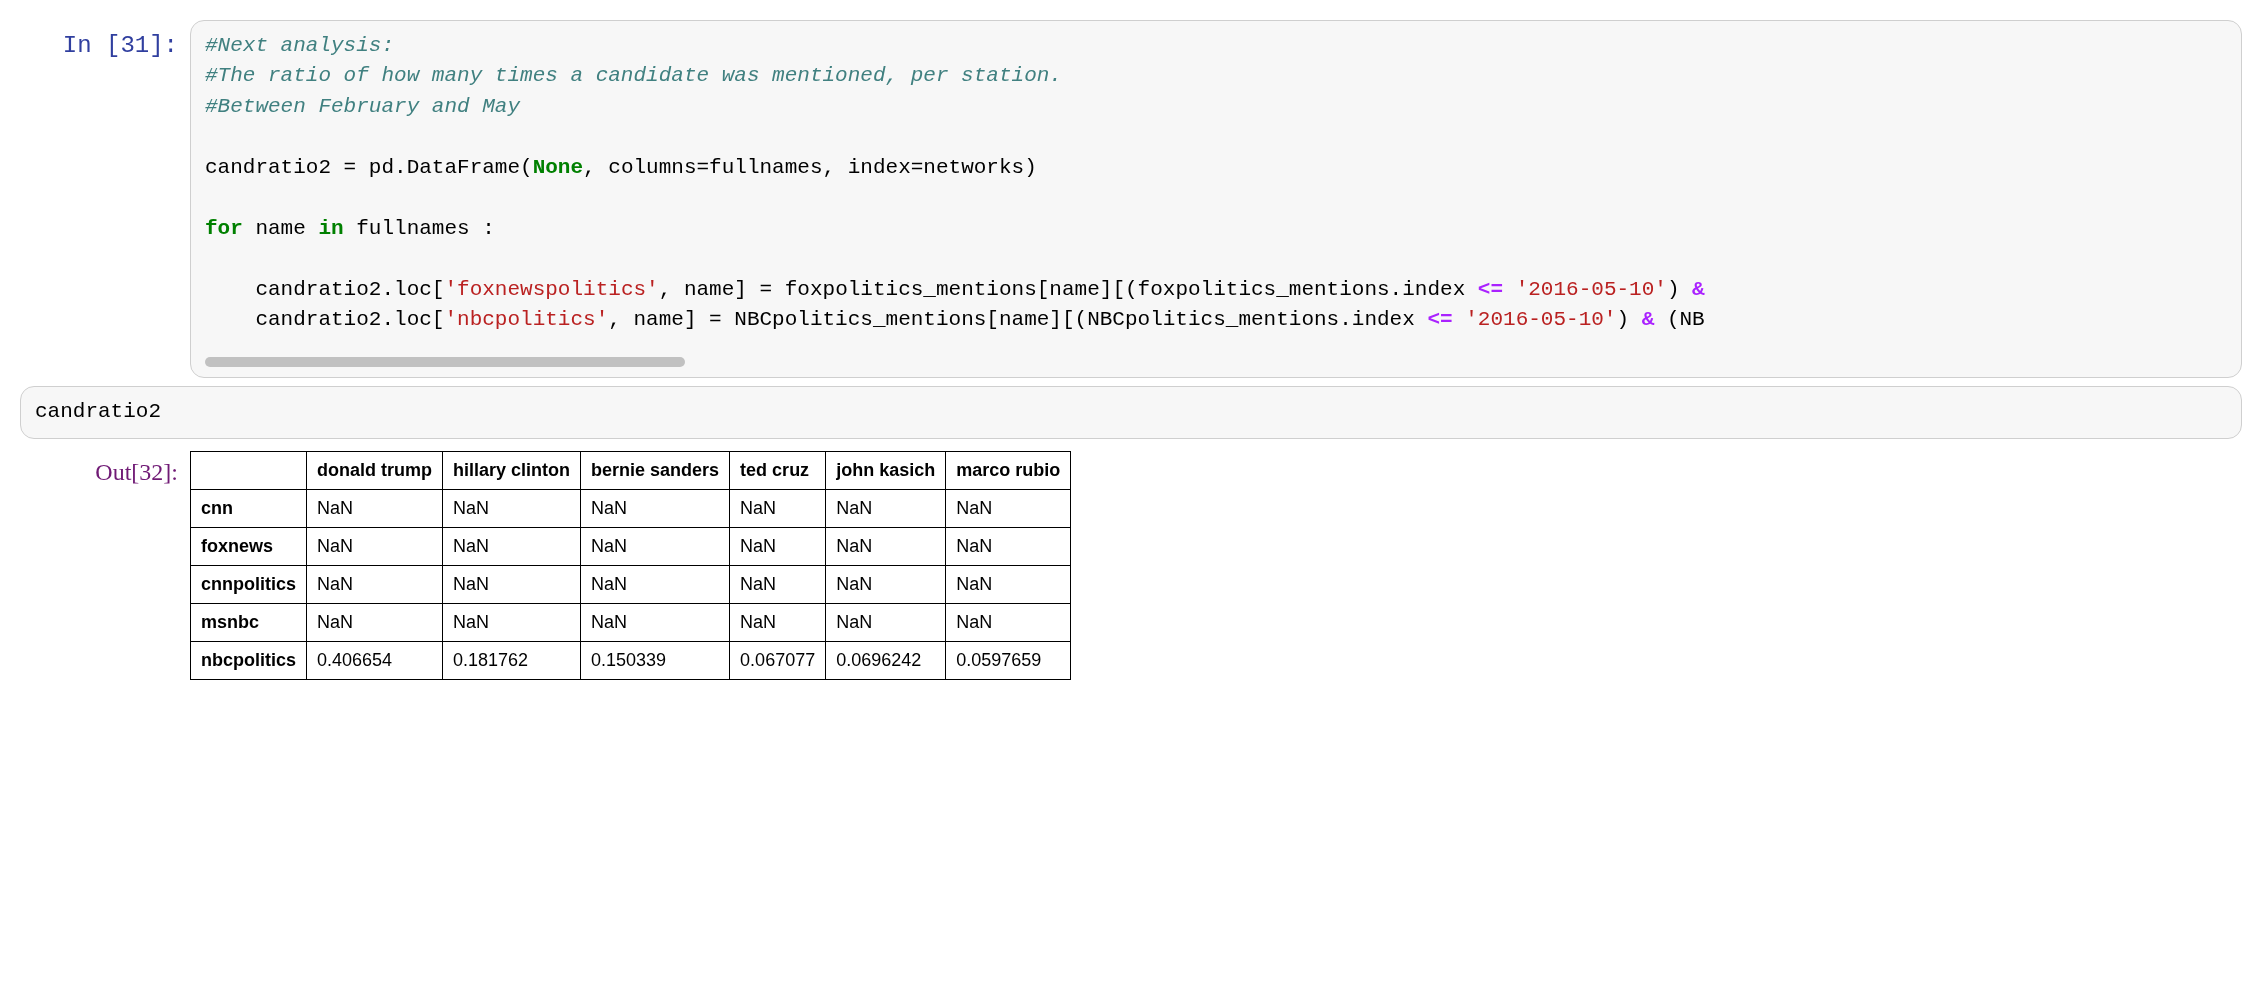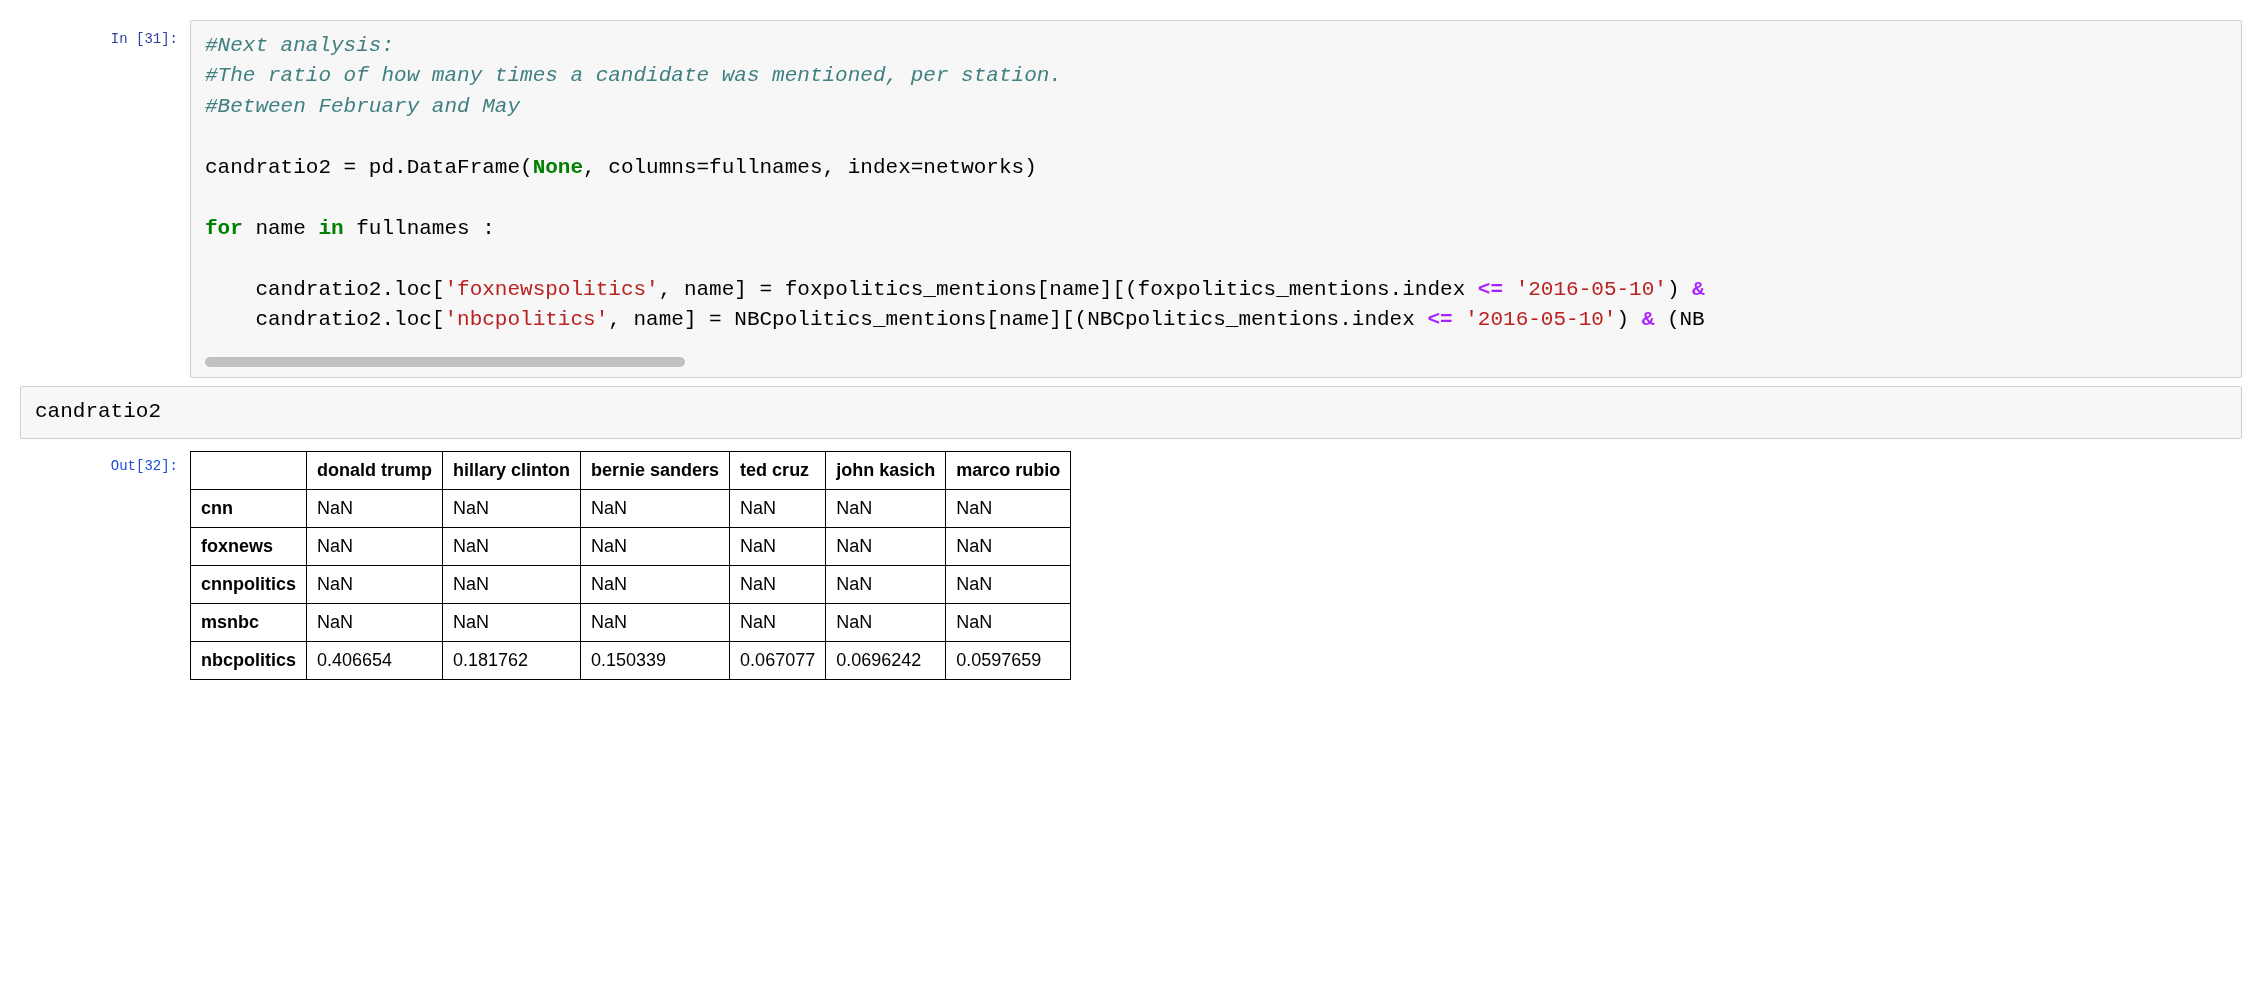"In [31]:" .prompt { font-size: 14px -> 24px }
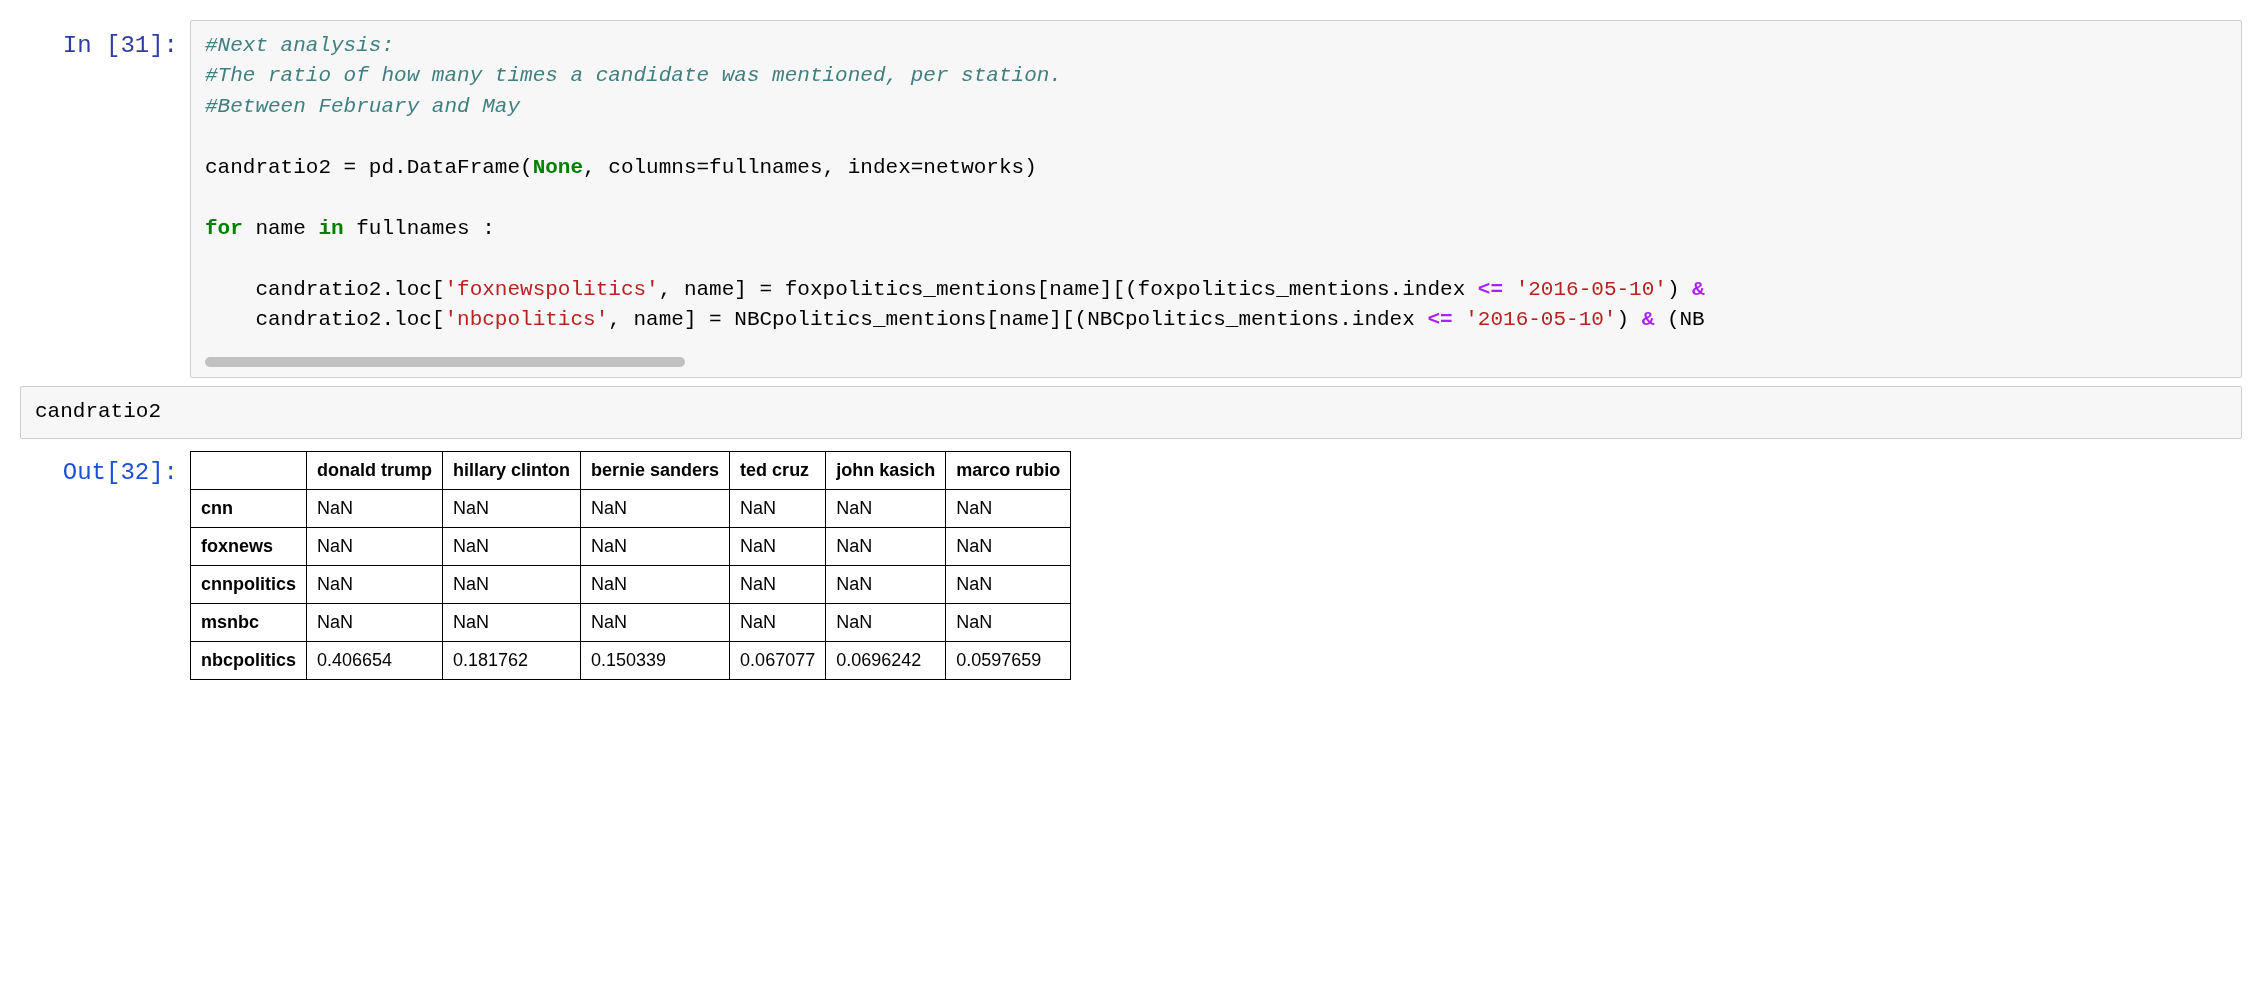"#Next analysis: #The ratio of" .input-area { border-radius: 2px -> 14px }
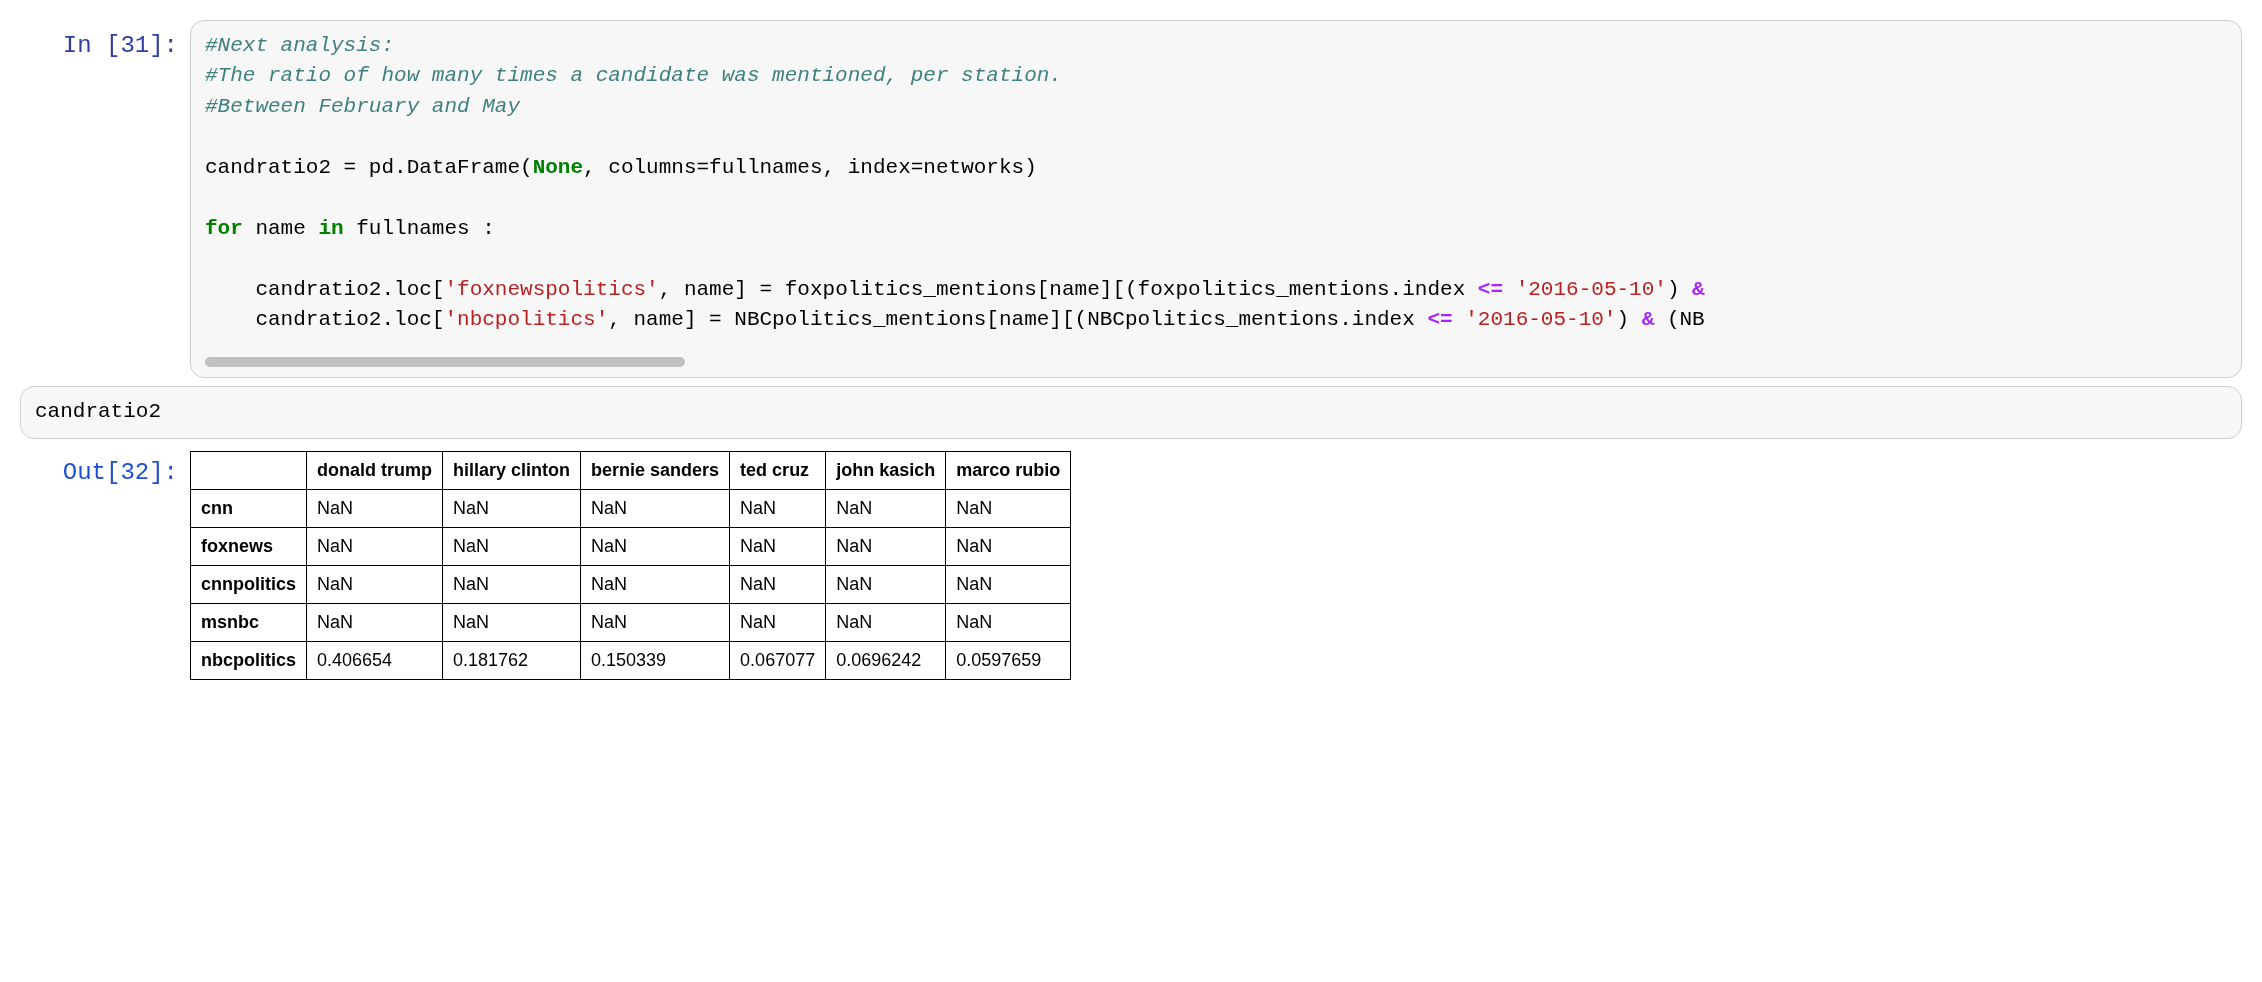"Out[32]:" .prompt.out-prompt { color: #1d4ed8 -> #701a75; font-family: none -> Liberation Serif, serif }
